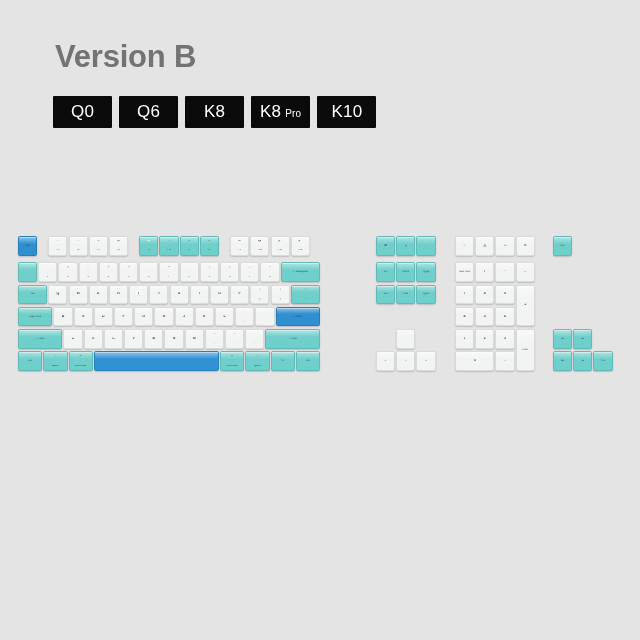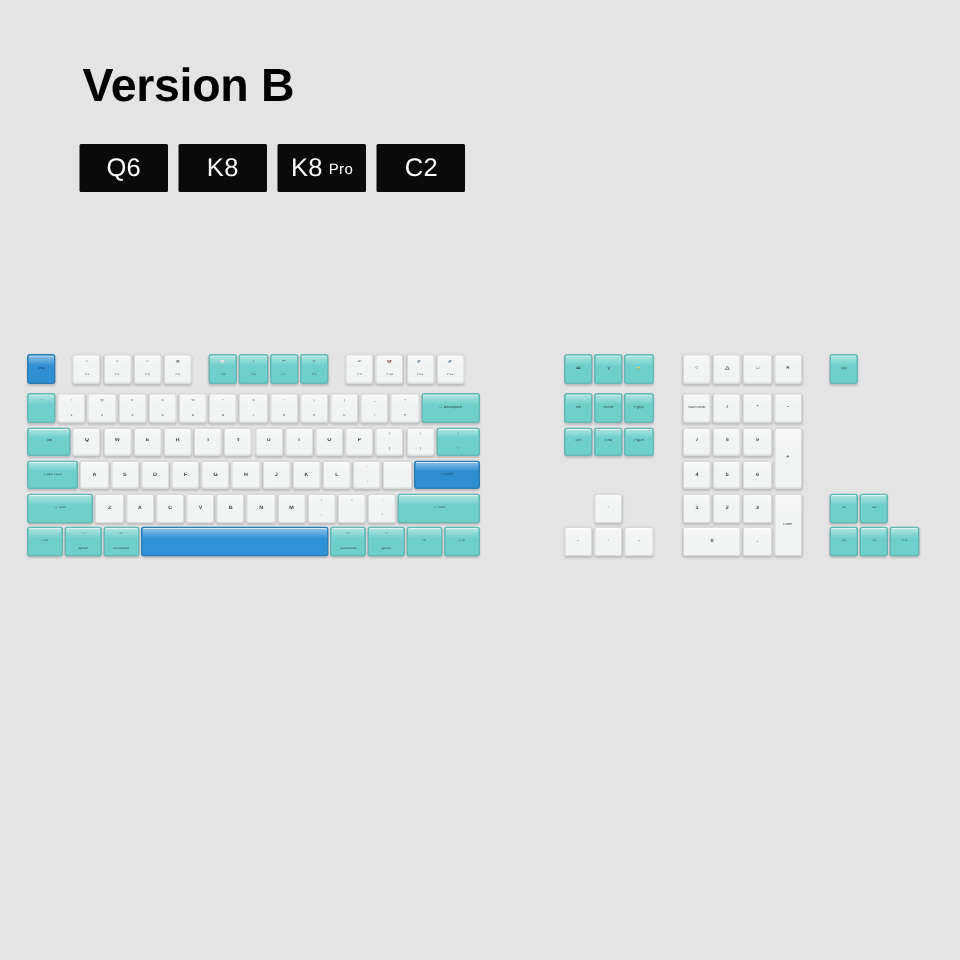"Version B" #title { color: #000000 -> #737373 }
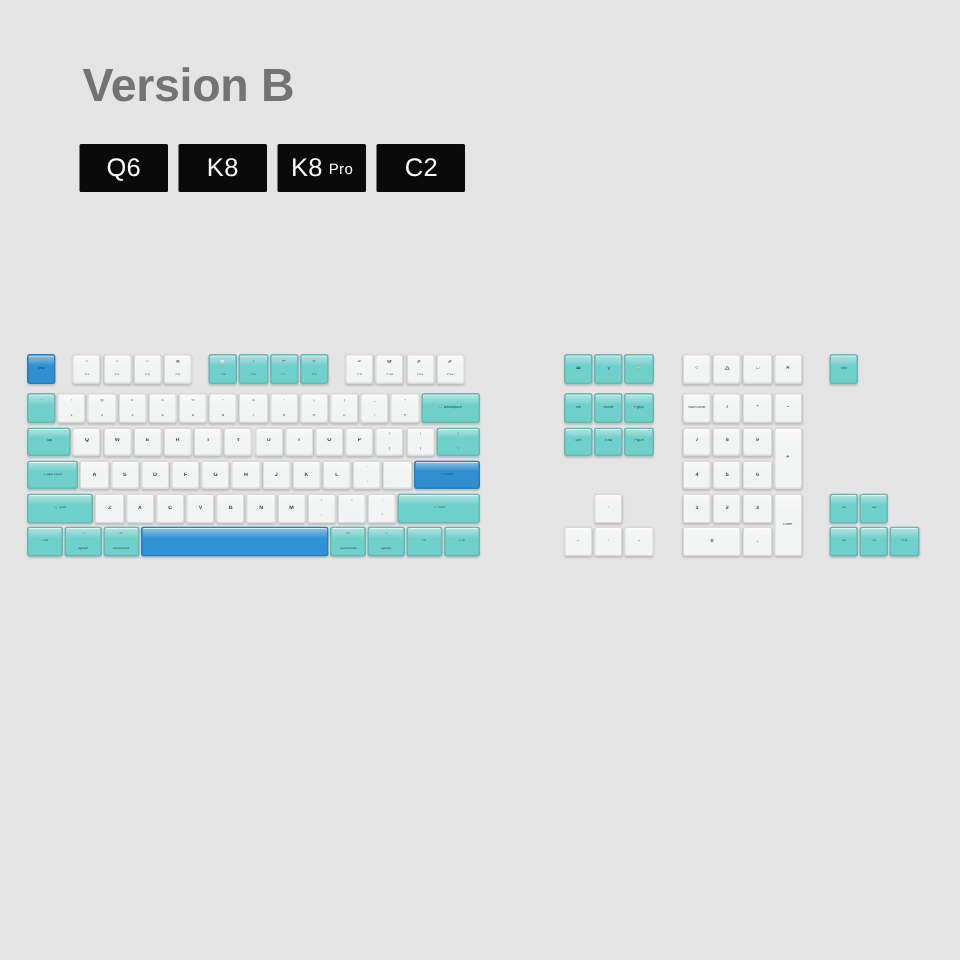"Q0" div.badge { html: none -> <div> <span>Q0</span> </div> }
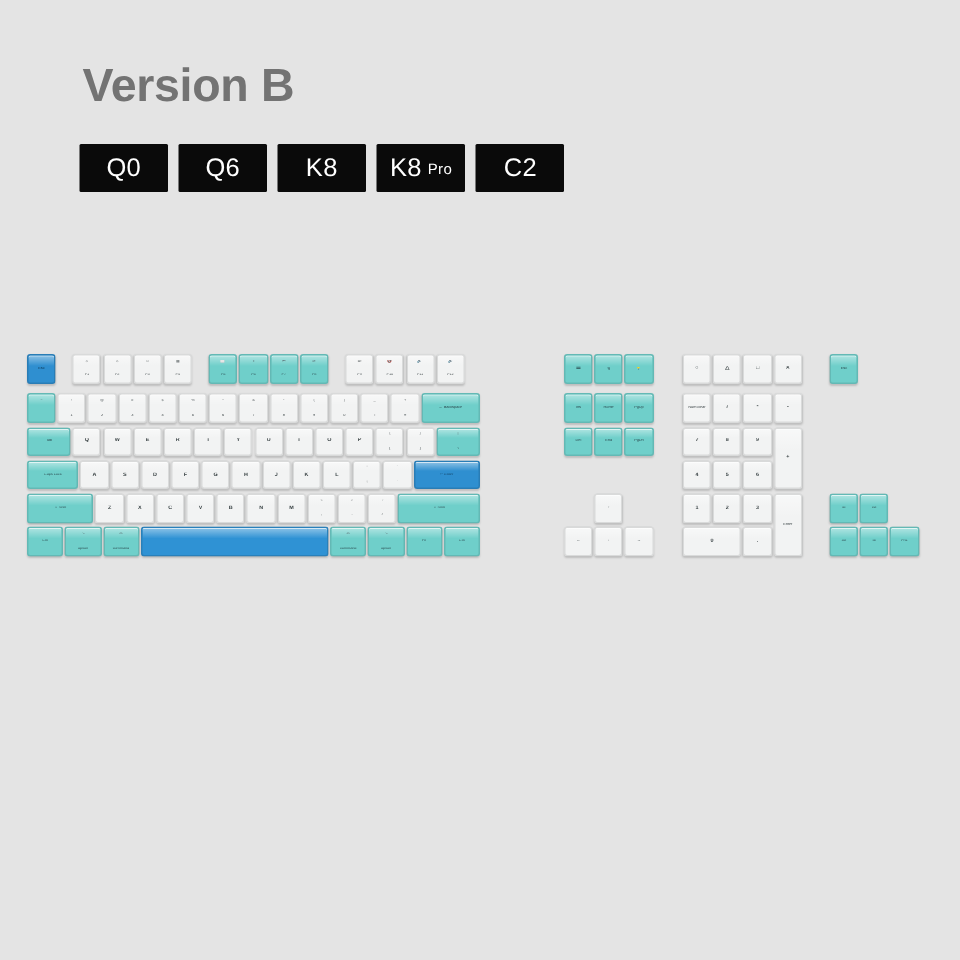"K10" div.badge { html: none -> <div> <span>K10</span> </div> }
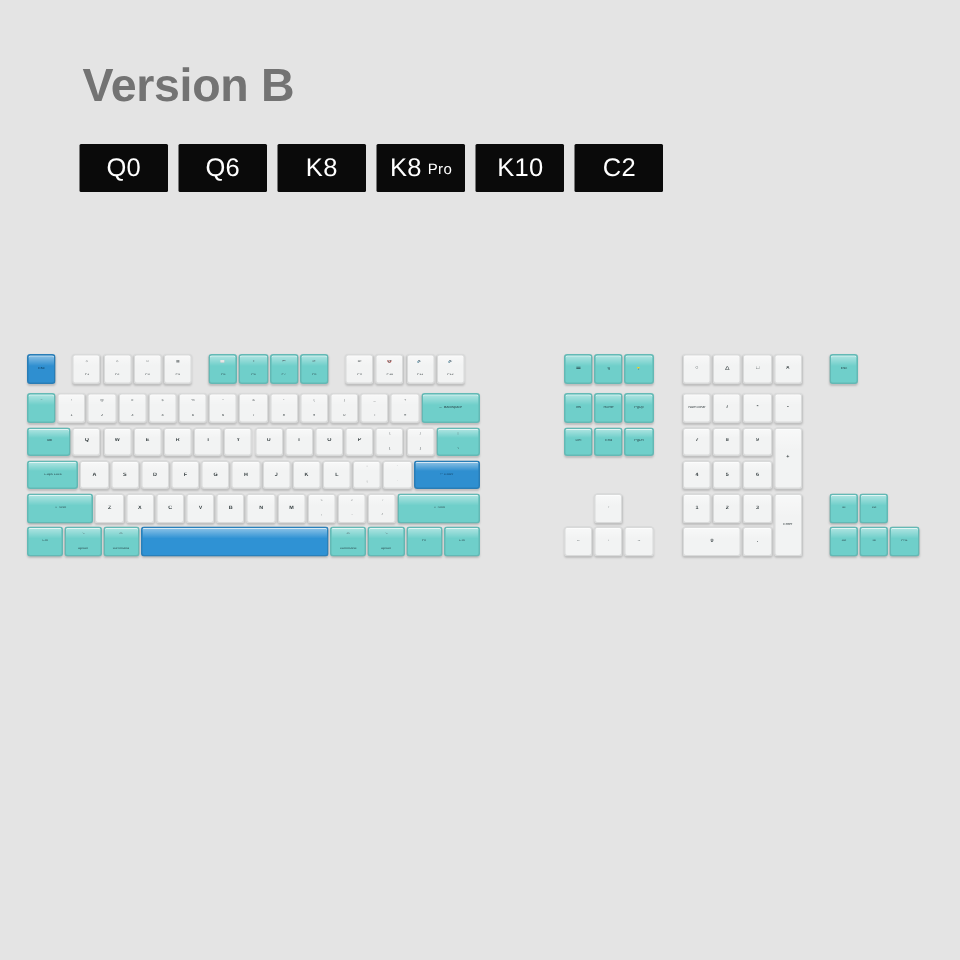"C2" div.badge { html: <div> <span>C2</span> </div> -> none }
